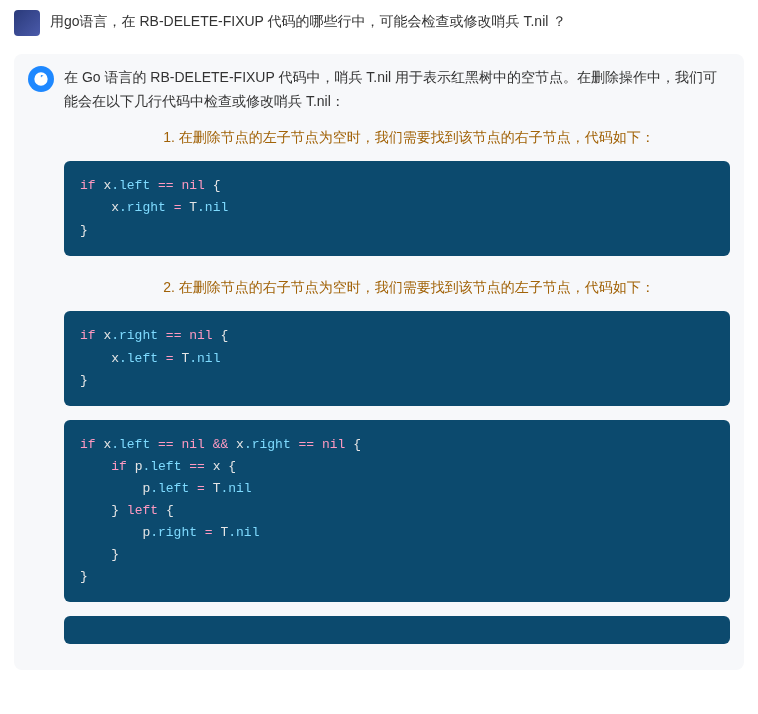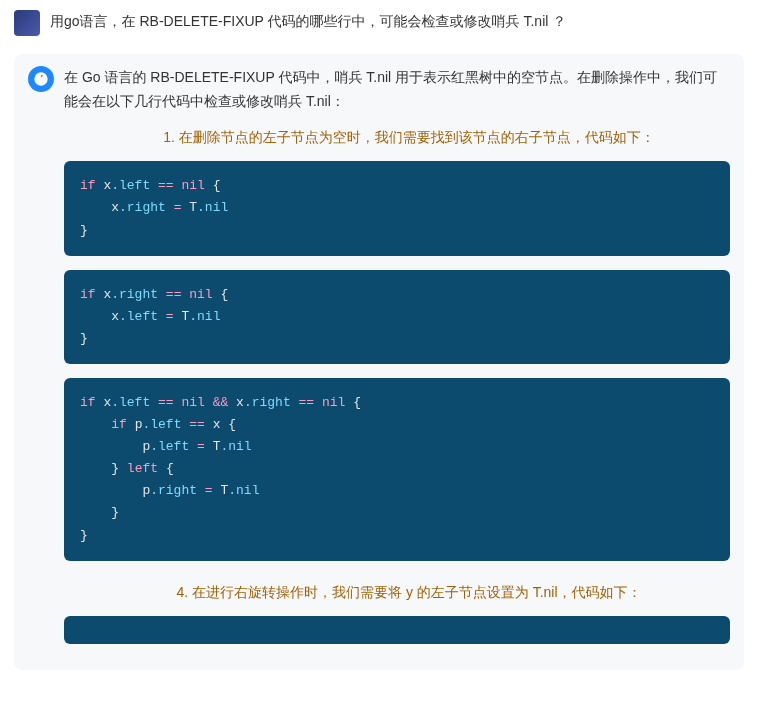"2. 在删除节点的右子节点为空时，我们需要找到该节点的左子节点，代码如下：" div.list-item { html: none -> <div>2. 在删除节点的右子节点为空时，我们需要找到该节点的左子节点，代码如下：</div> }
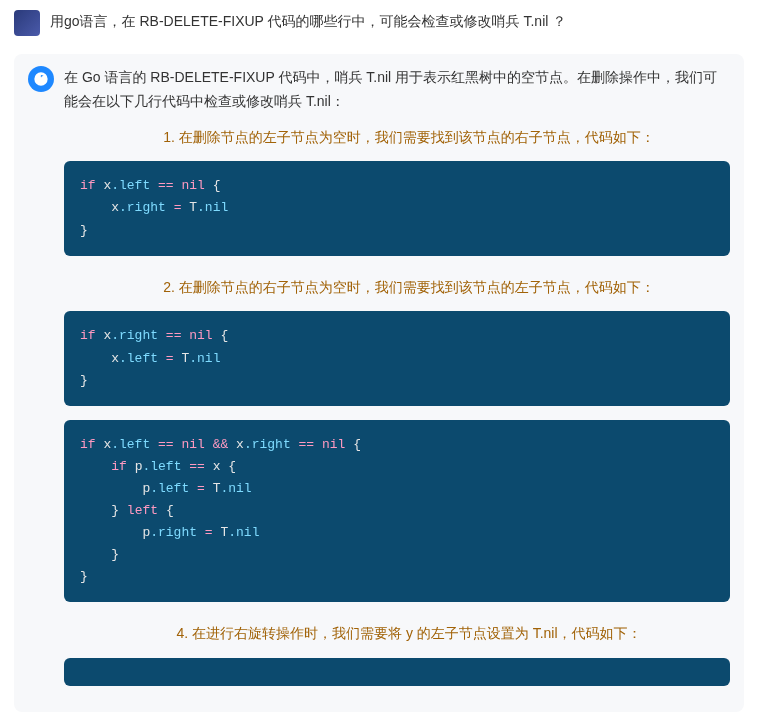"4. 在进行右旋转操作时，我们需要将 y 的左子节点设置为" div.list-item { html: <div>4. 在进行右旋转操作时，我们需要将 y 的左子节点设置为 T.nil，代码如下：</div> -> none }
